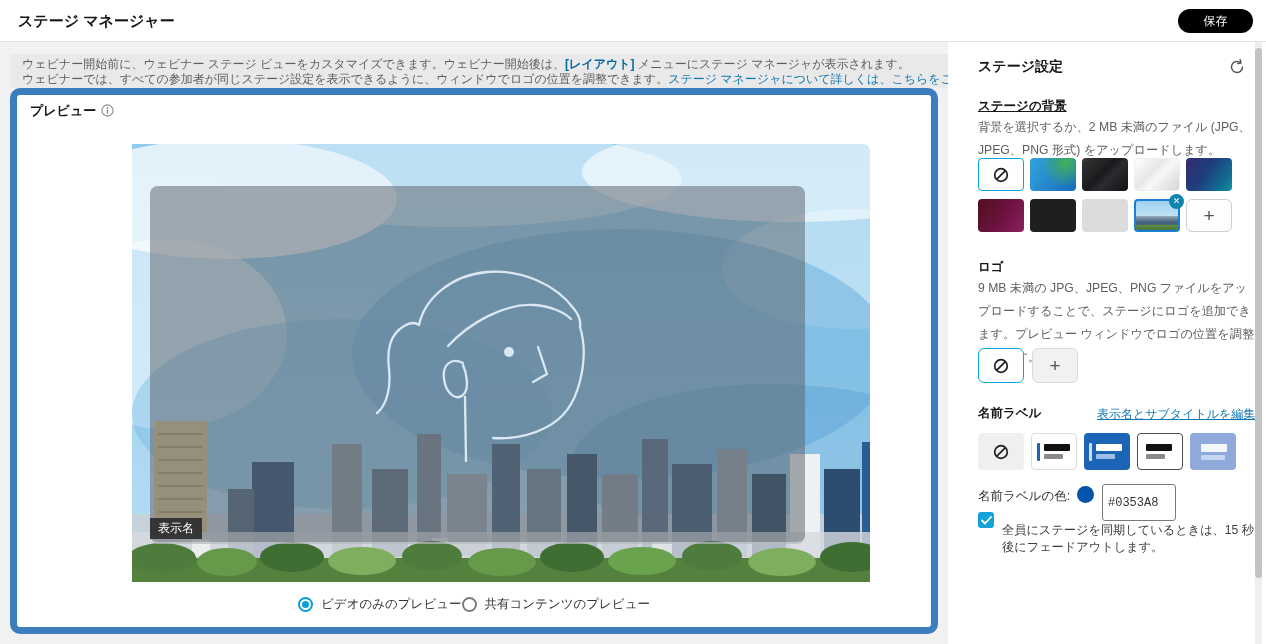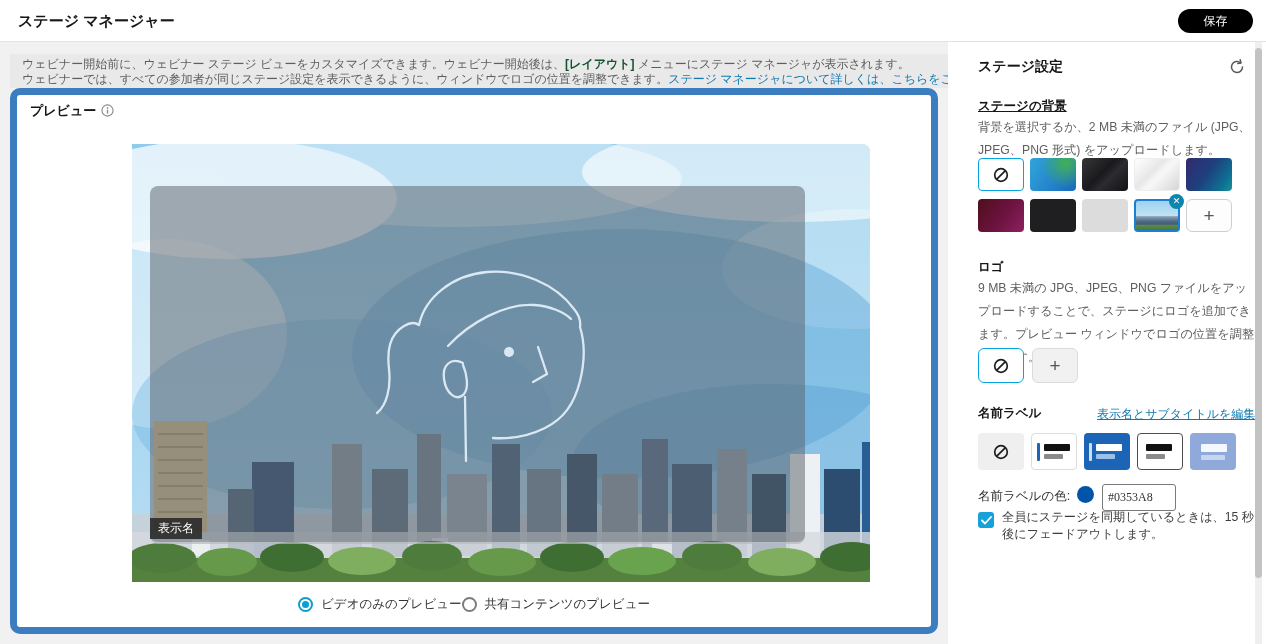"[レイアウト]" .banner b { color: #14532d -> #0369a1 }
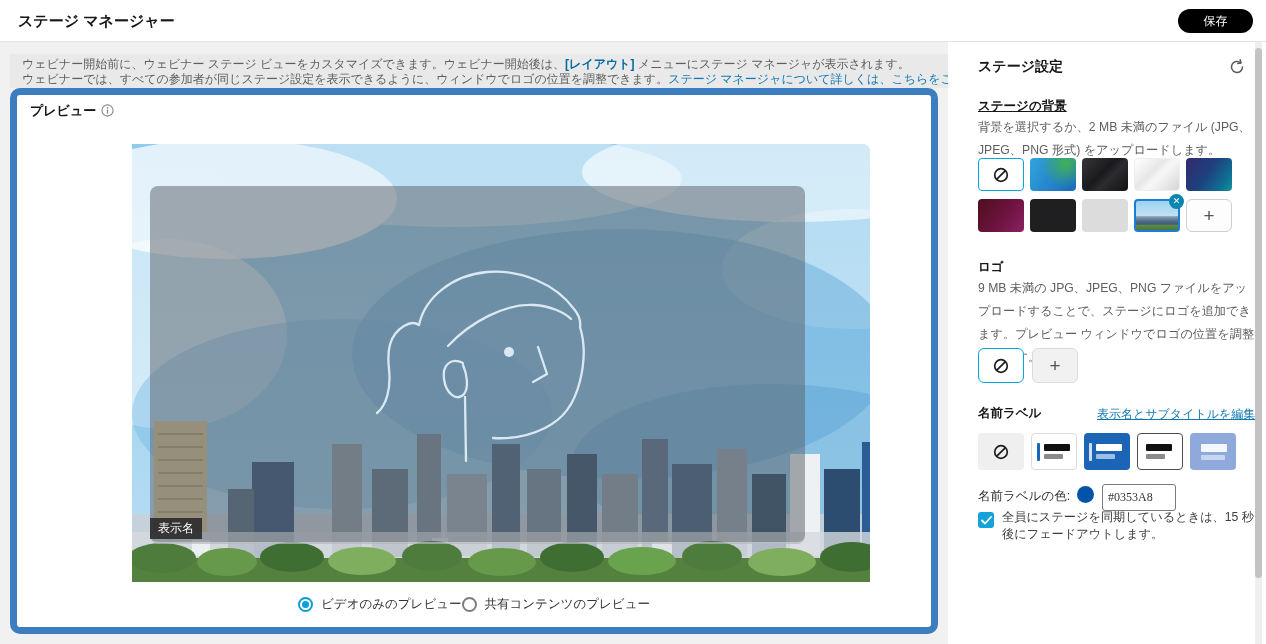"#0353A8" .hex-input { font-family: Liberation Serif, serif -> Liberation Mono, monospace; height: 27px -> 37px }
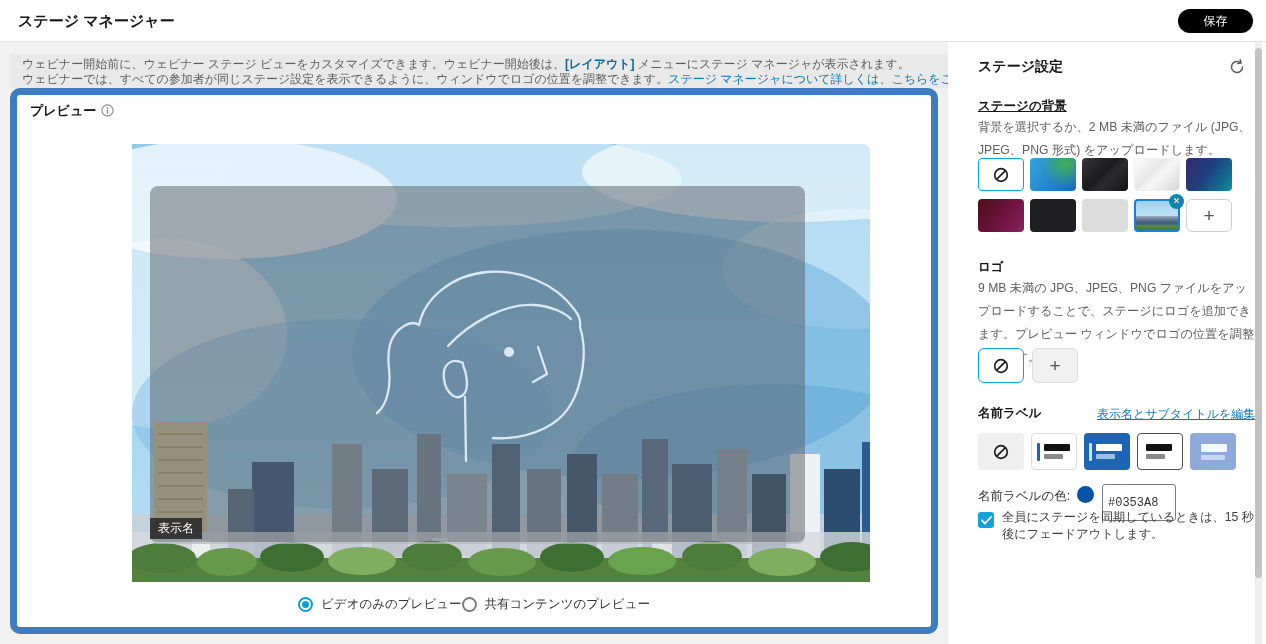"全員にステージを同期しているときは、15 秒後にフェードアウトします。" div.check-text { top: 509px -> 522px }
